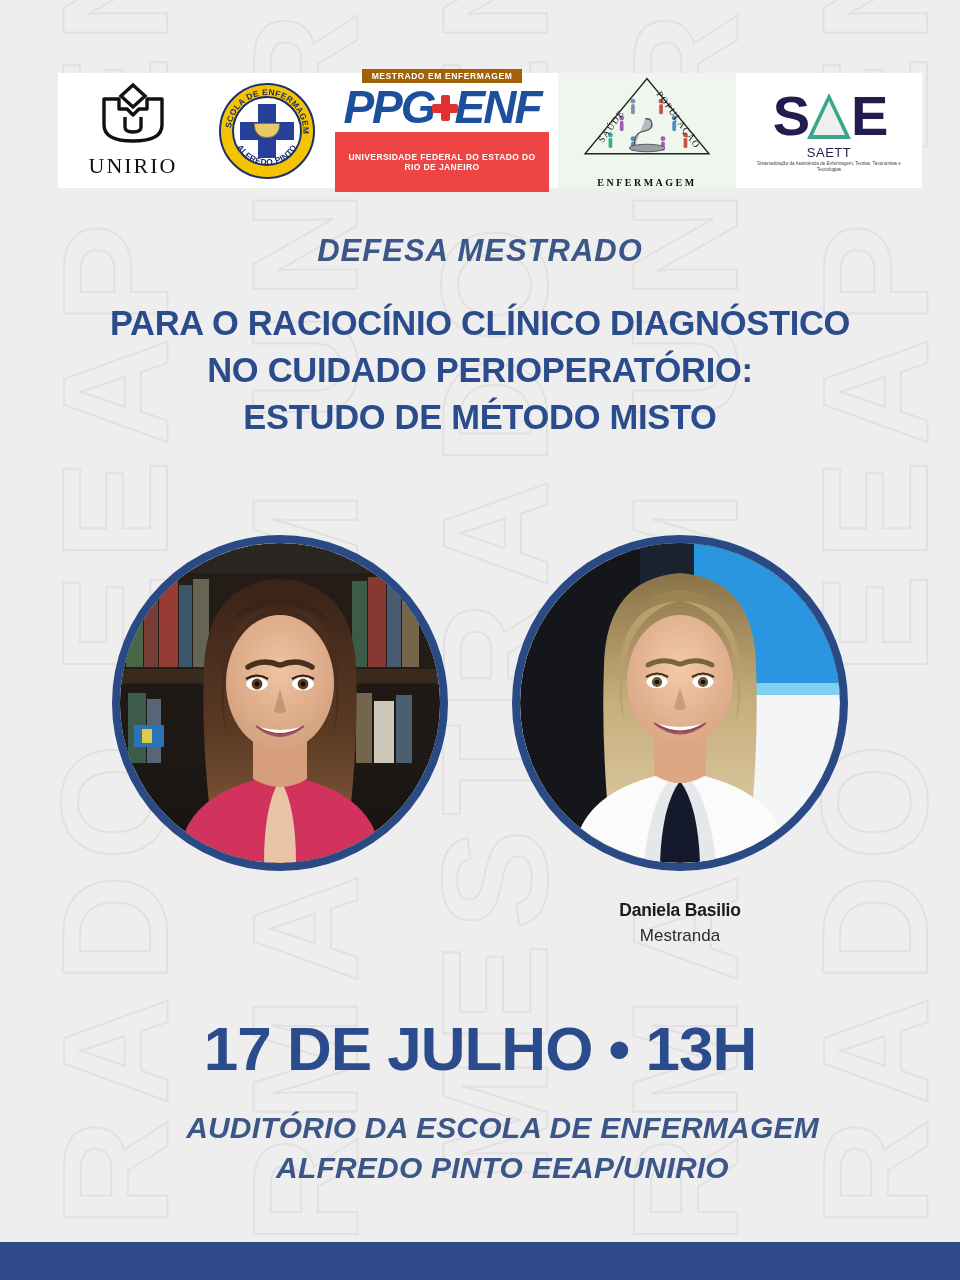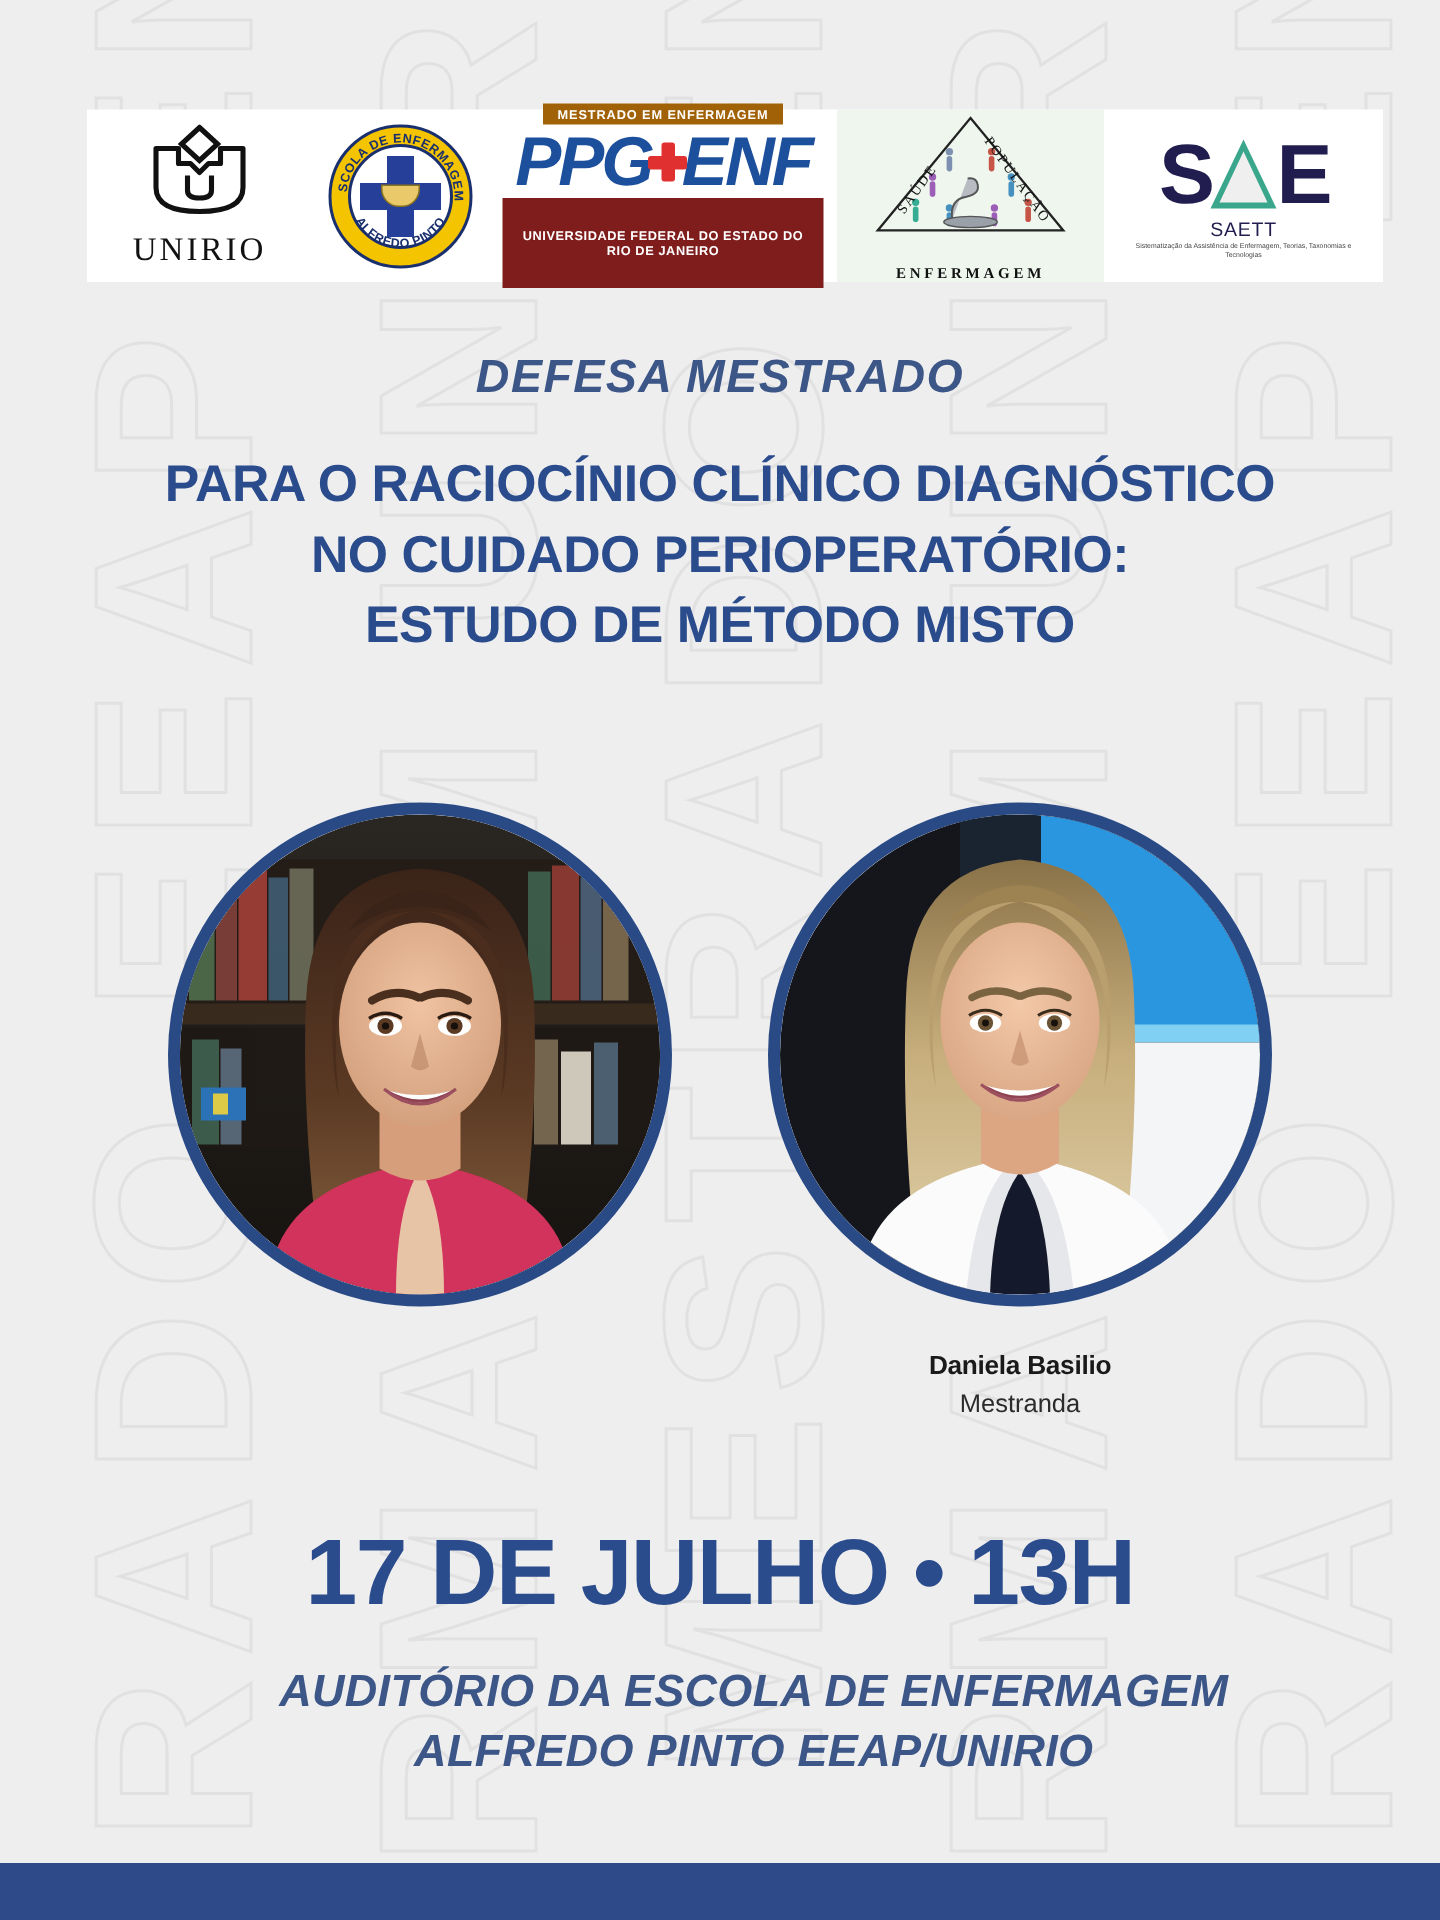"UNIVERSIDADE FEDERAL DO ESTADO DO" .ppg-bot { background: #7f1d1d -> #ef4444 }
